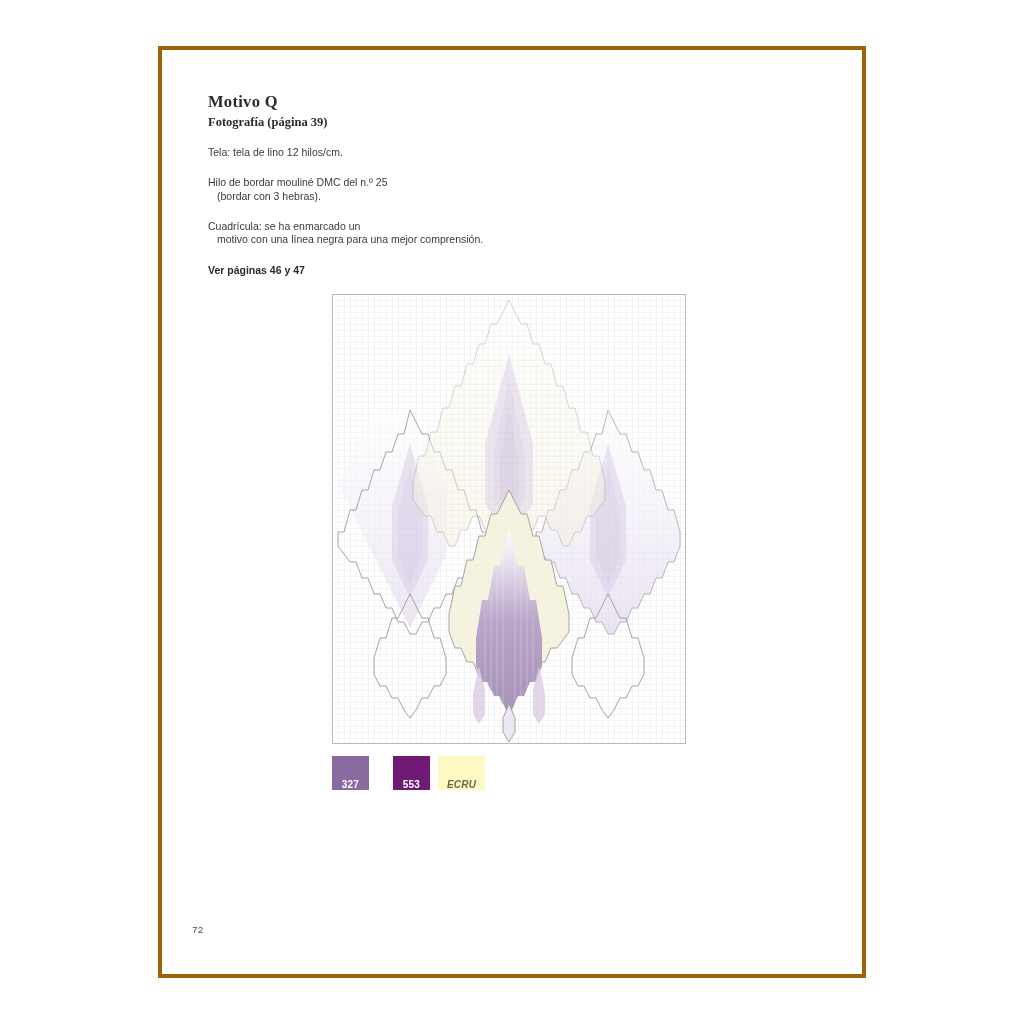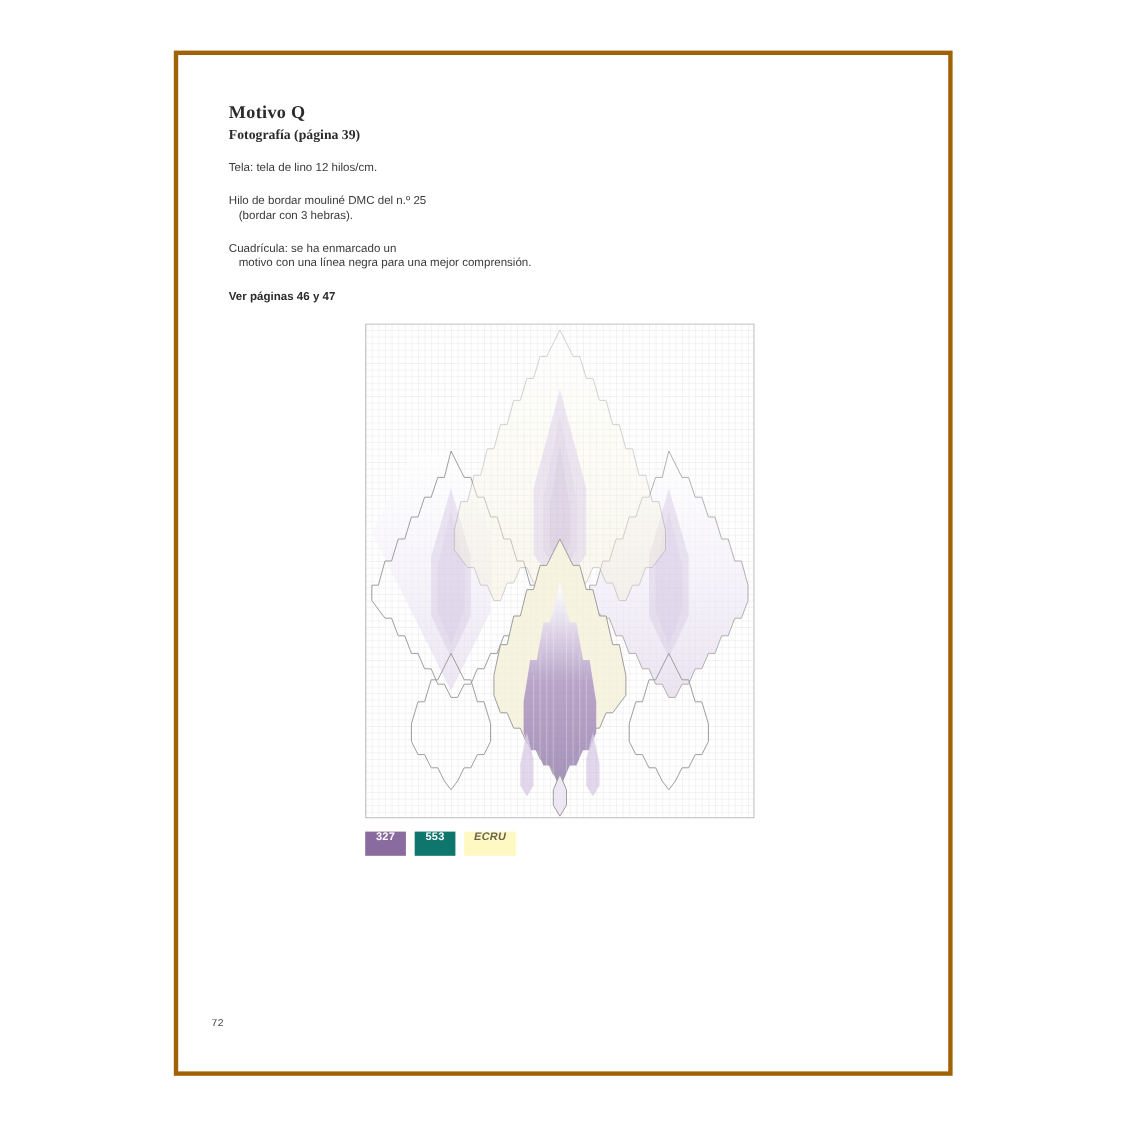"327" .swatch { align-items: flex-start -> flex-end; height: 22px -> 34px }
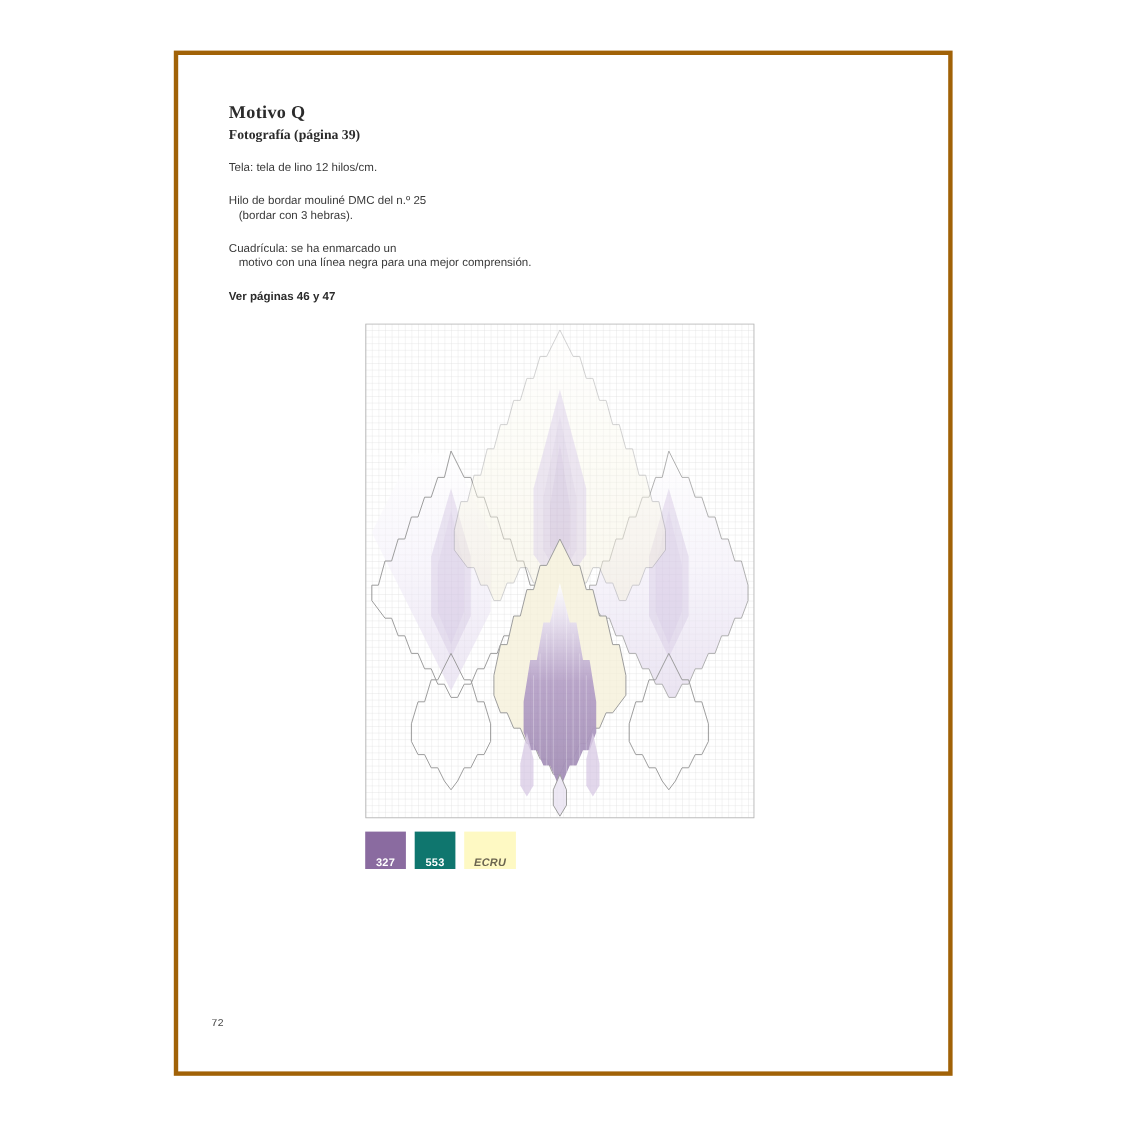"553" div.swatch { background: #0f766e -> #701a75; margin-left: none -> 16px }
